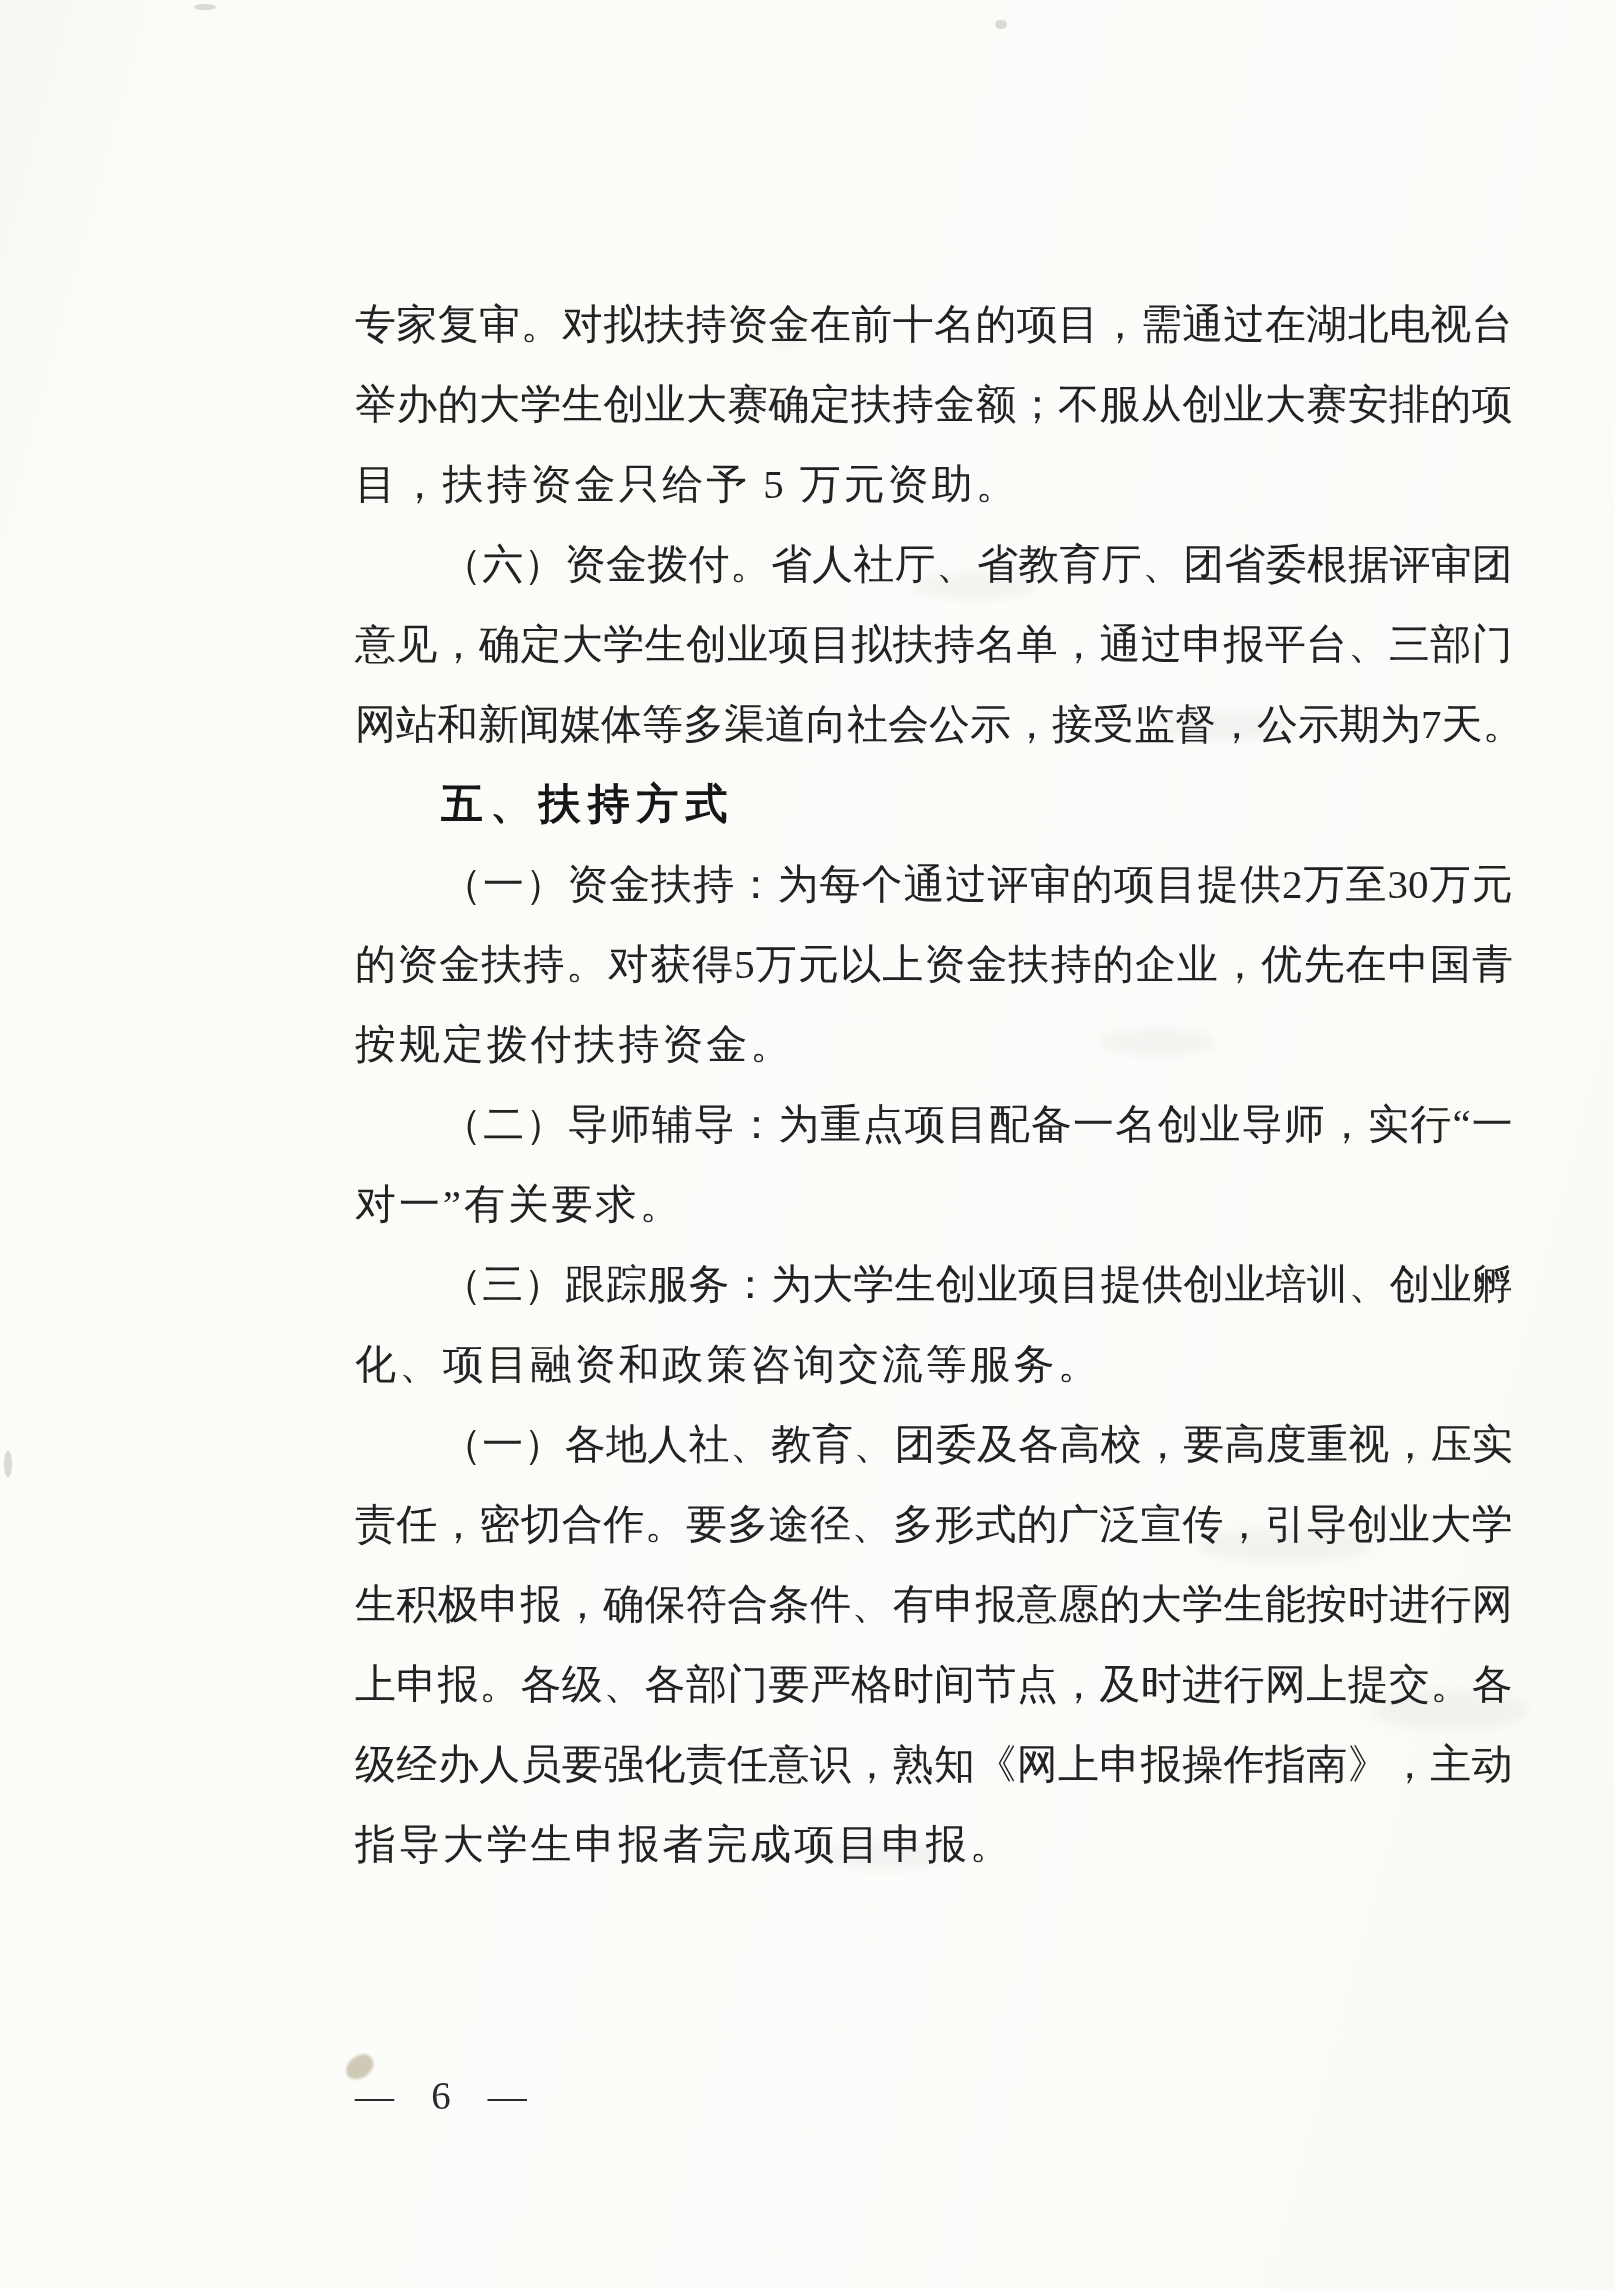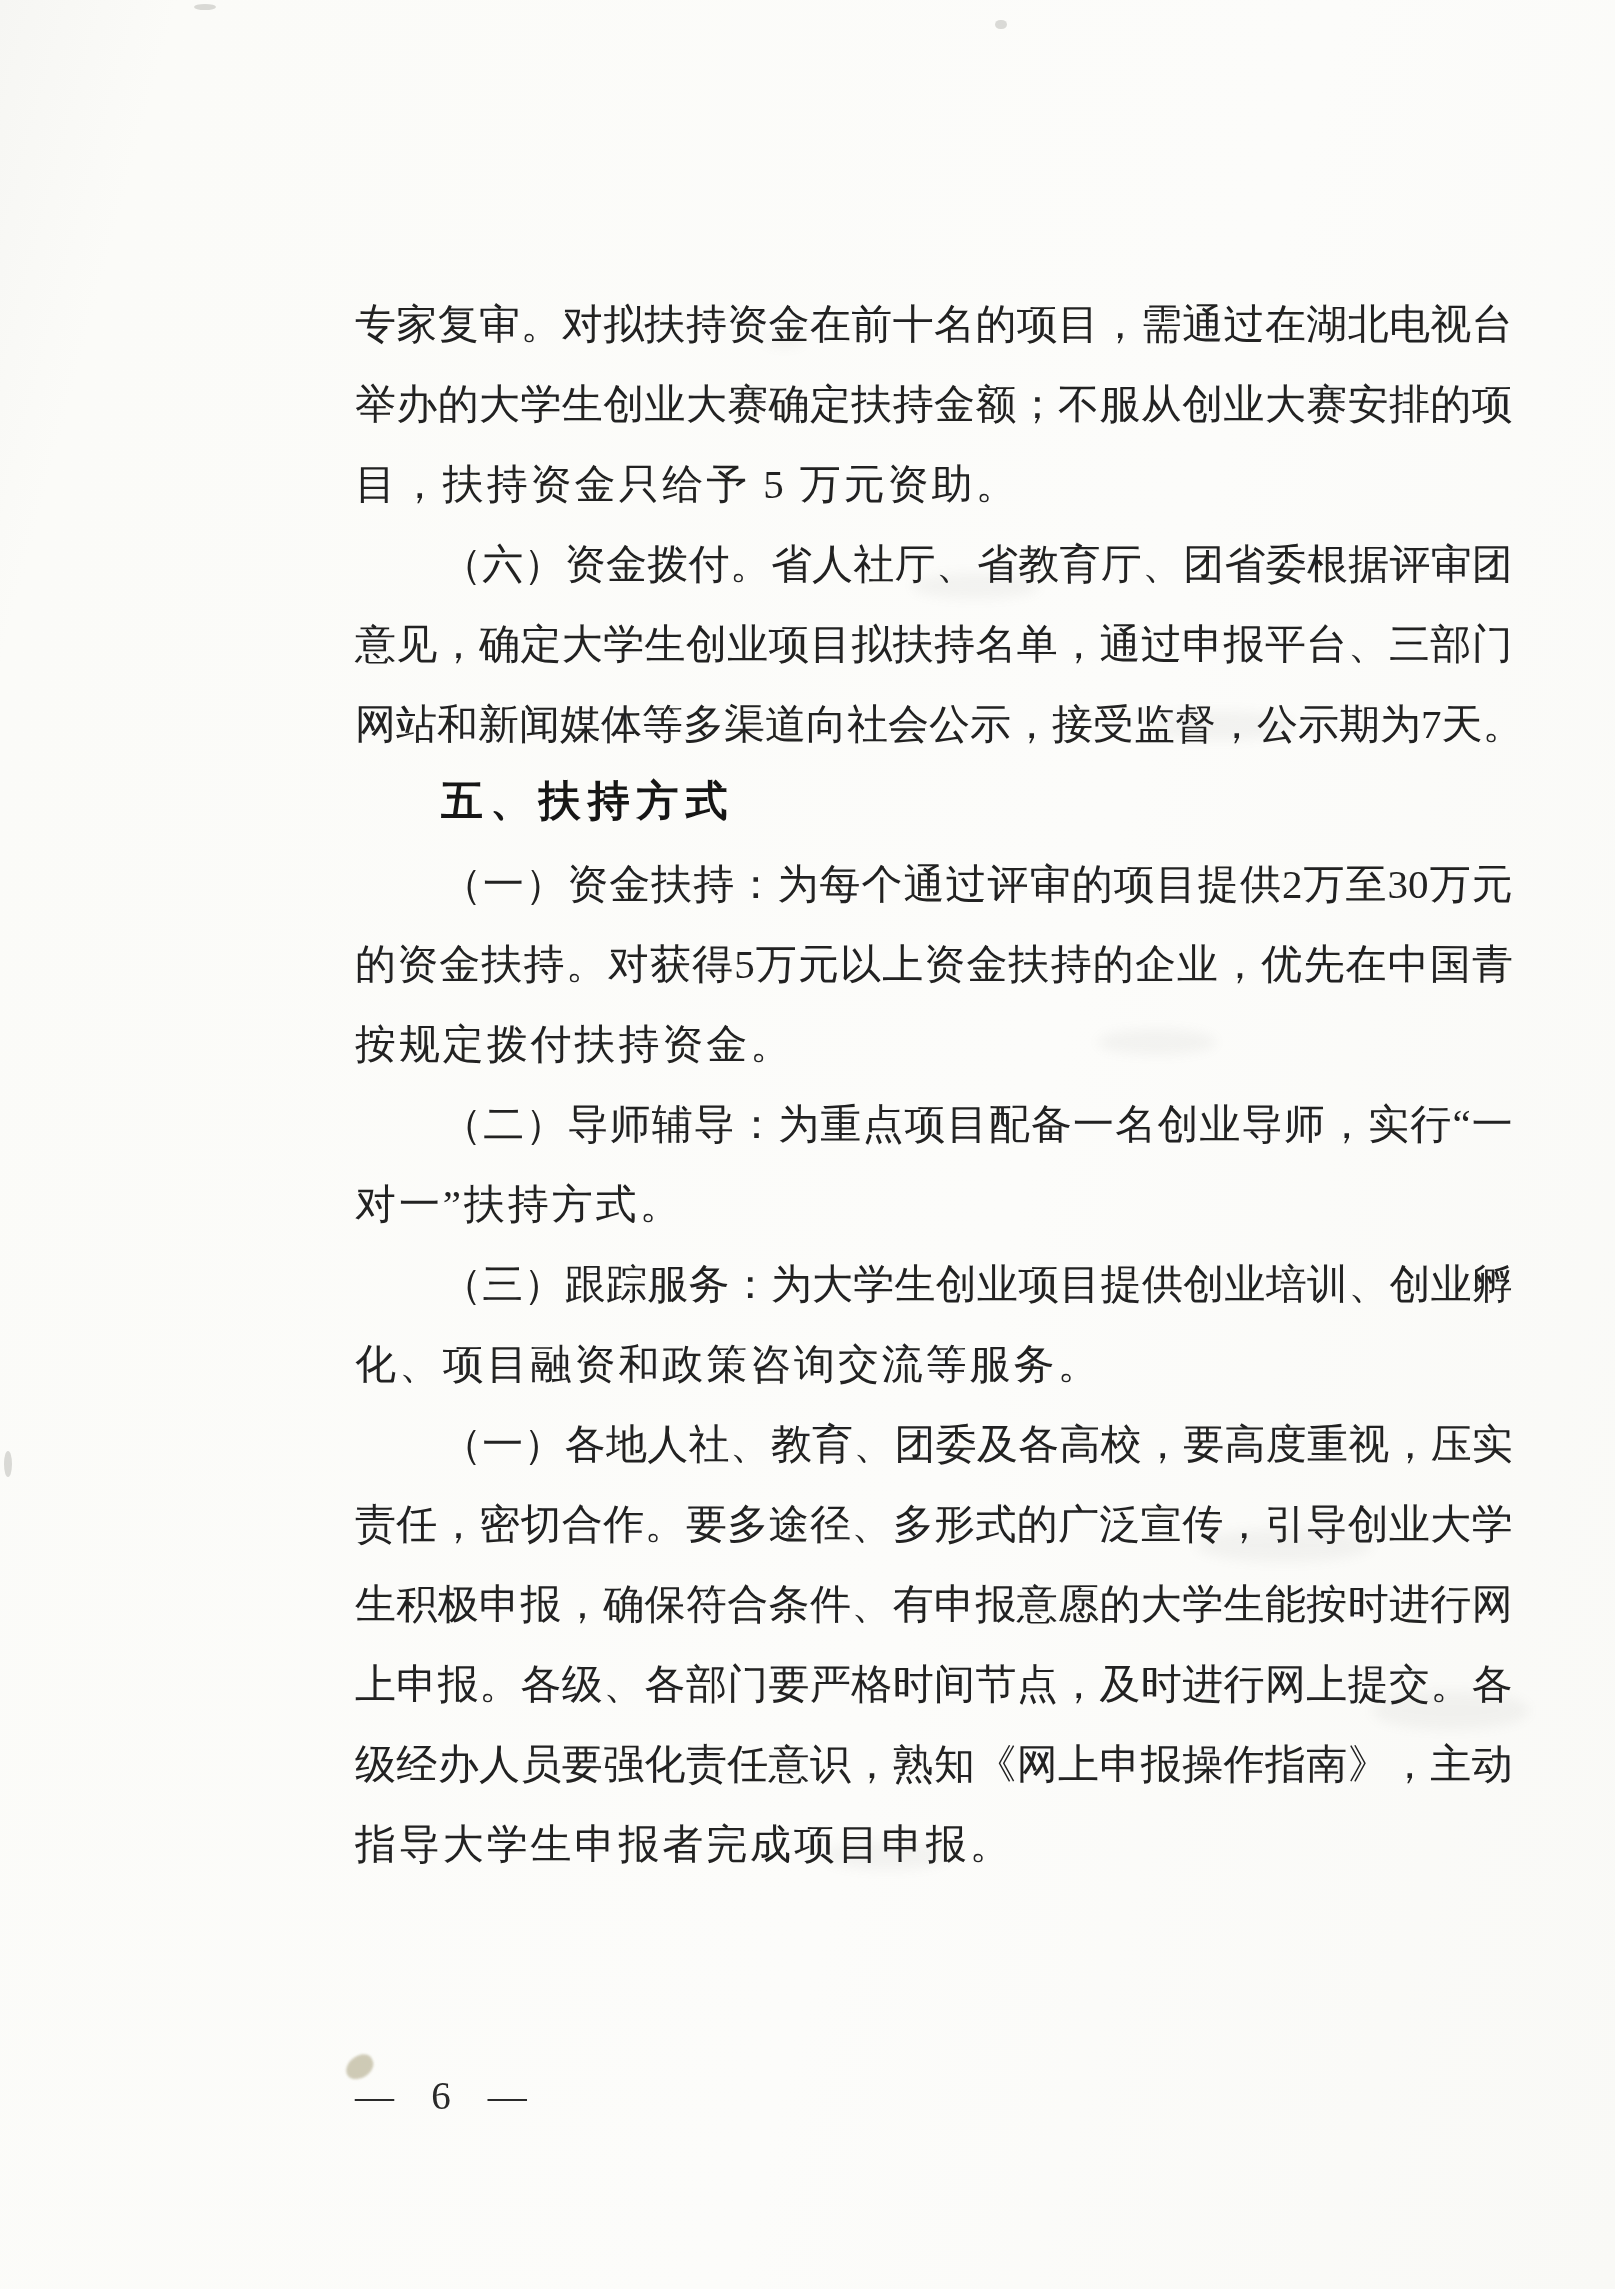"五、扶持方式" .line.heading { font-family: Liberation Mono, monospace -> Liberation Sans, sans-serif }
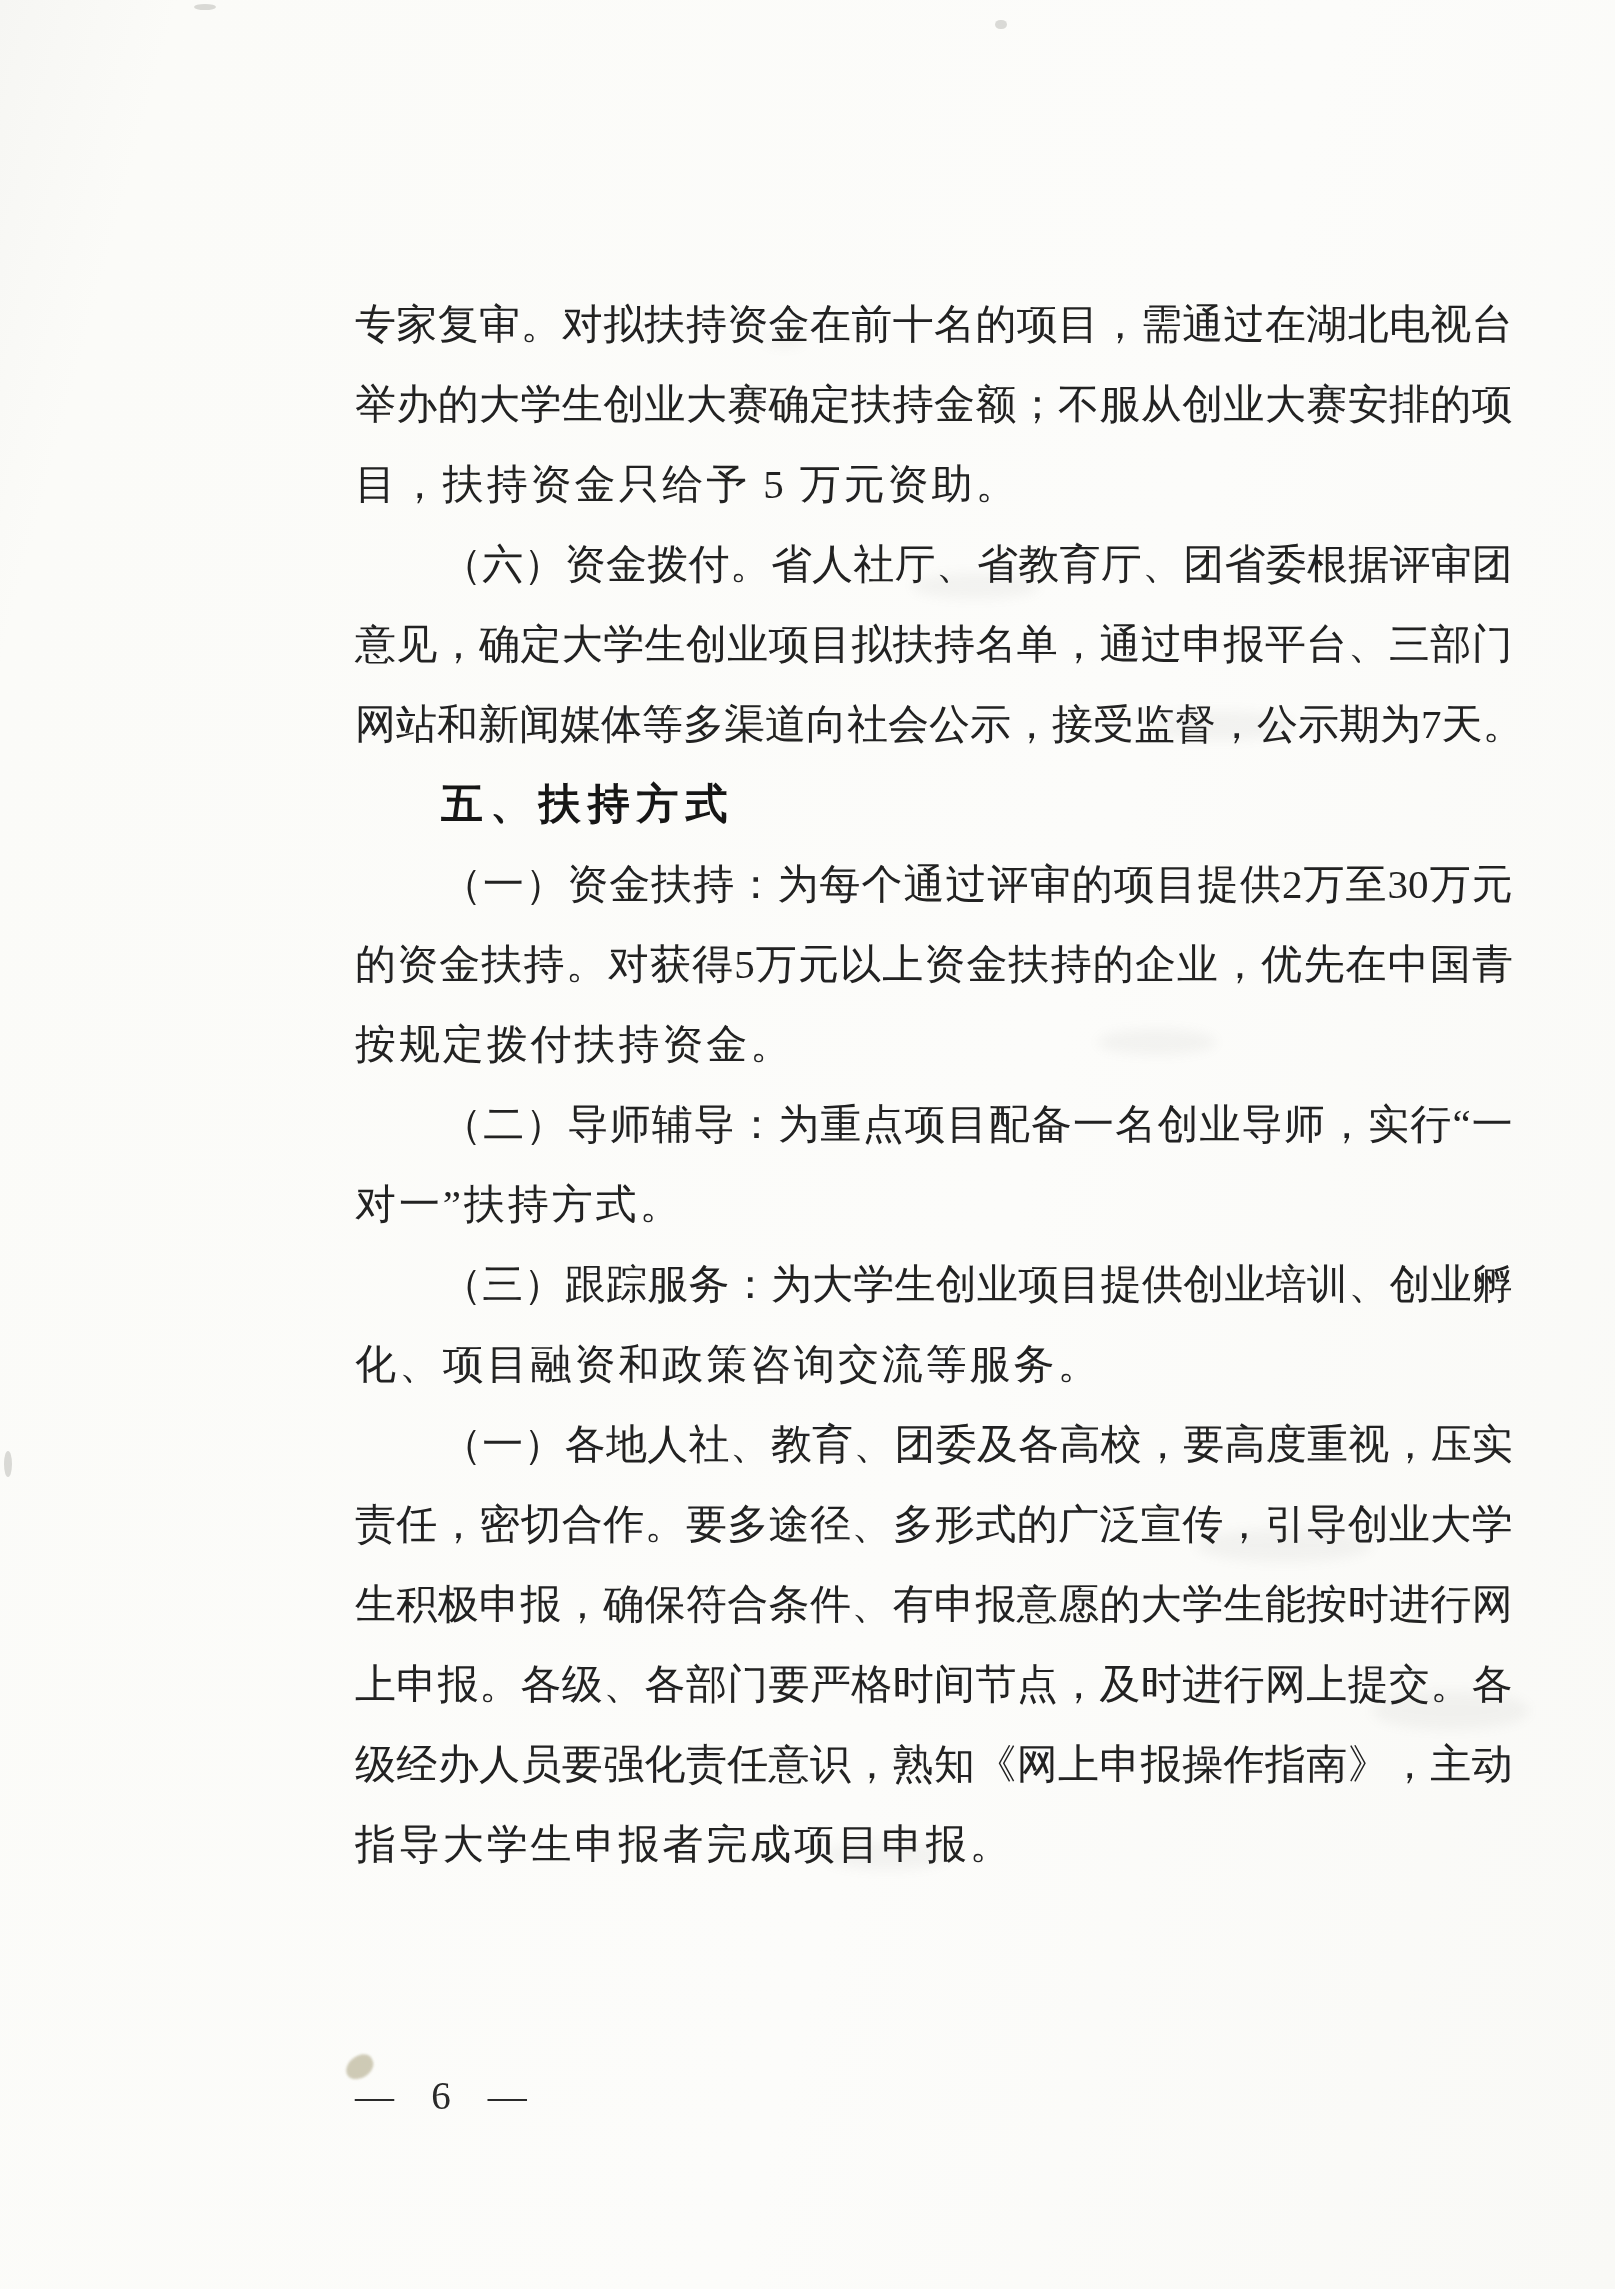"对一”扶持方式。" div.line { text: 扶持方式 -> 有关要求 }
